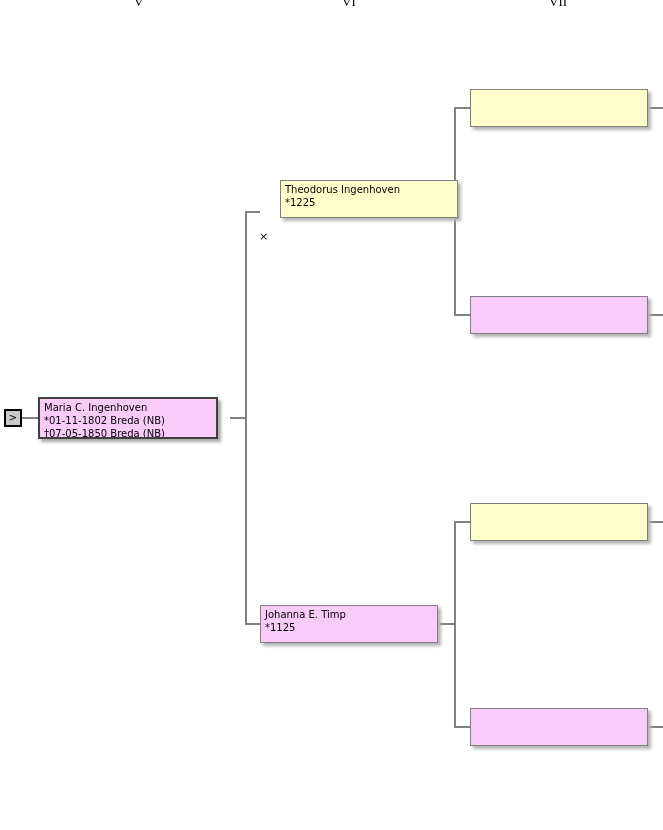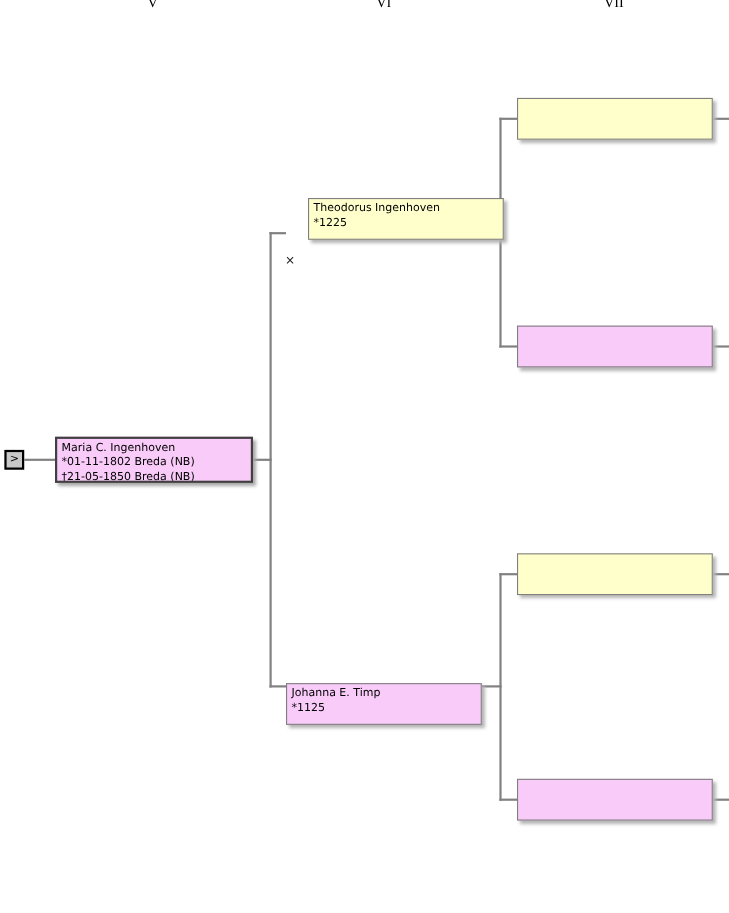"Maria C. Ingenhoven" div.pbox { left: 50px -> 38px }
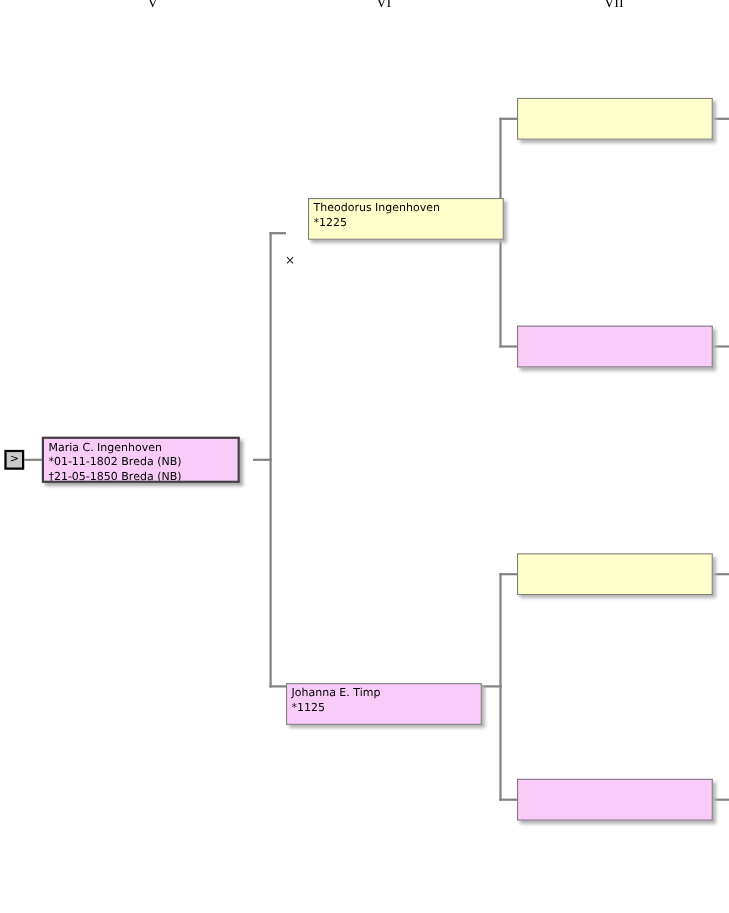"†21-05-1850 Breda (NB)" div.pline { text: 21-05-1850 -> 07-05-1850 }
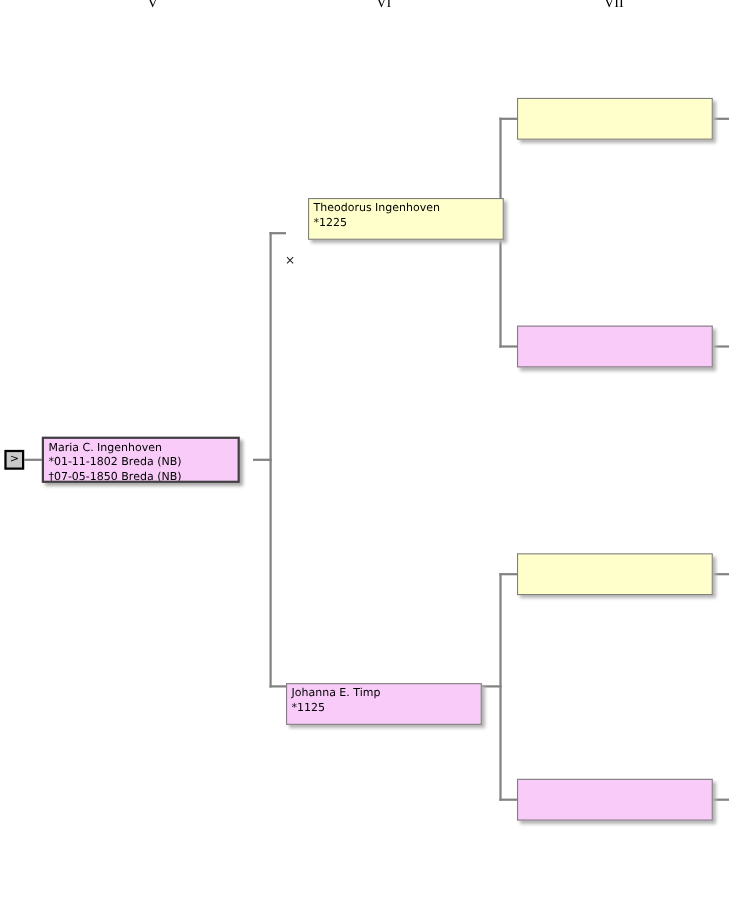"Johanna E. Timp" div.pbox { top: 621px -> 605px }
